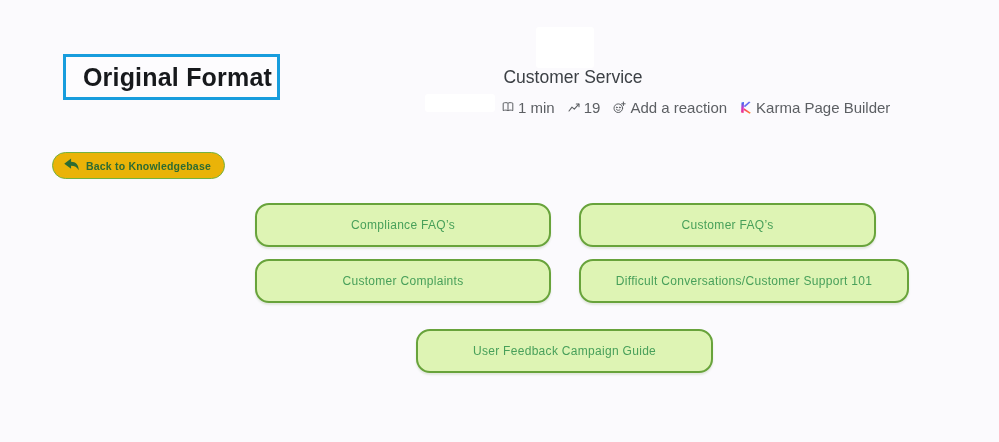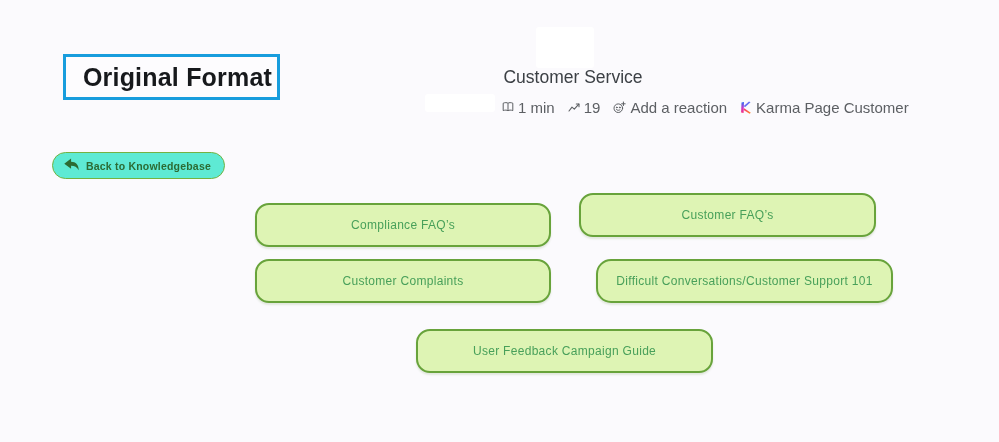"Karma Page Customer" span { text: Customer -> Builder }
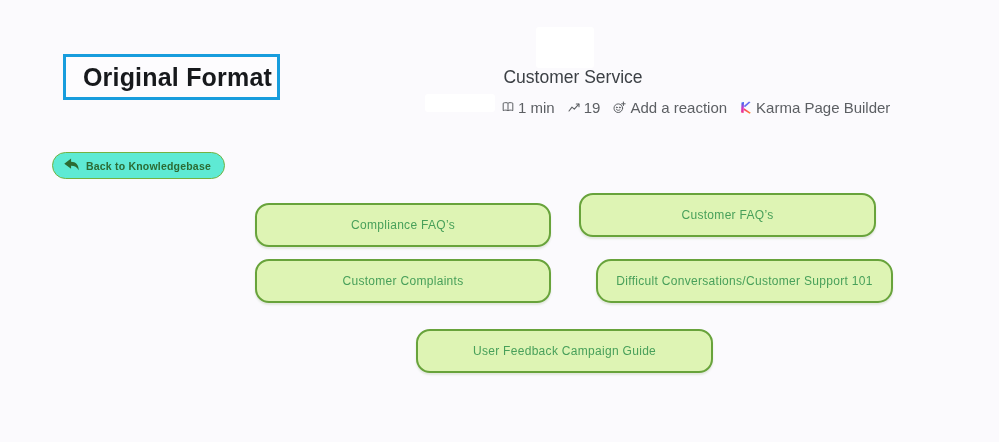"Back to Knowledgebase" .back-button { background: #5eead4 -> #eab308 }
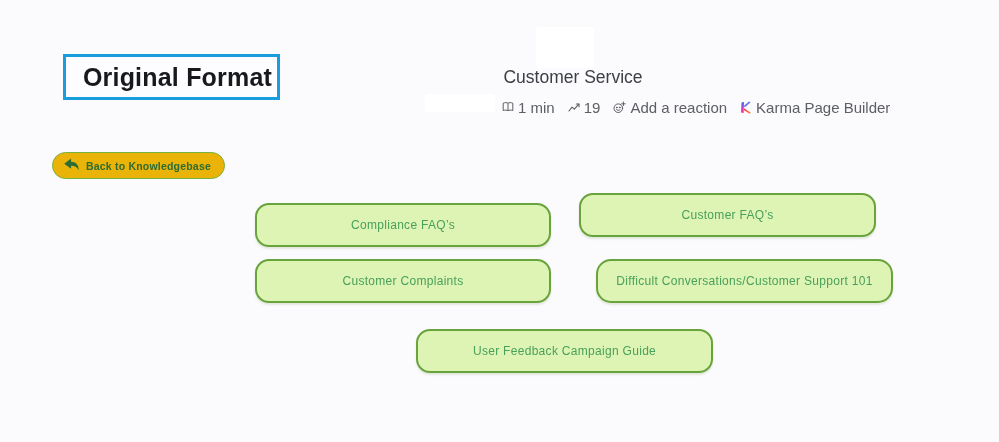"Customer FAQ’s" .btn-2 { top: 193px -> 203px }
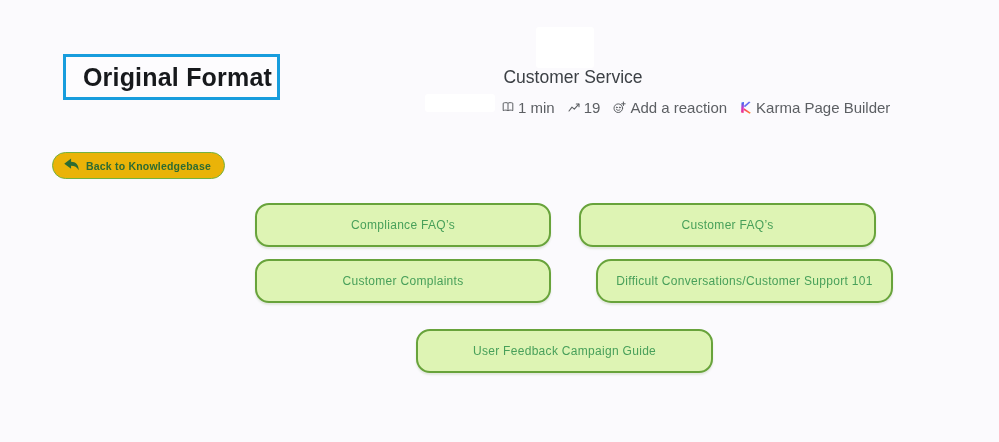"Difficult Conversations/Customer Support" .btn-4 { border-radius: 15px -> none; left: 596px -> 579px; width: 297px -> 330px }
